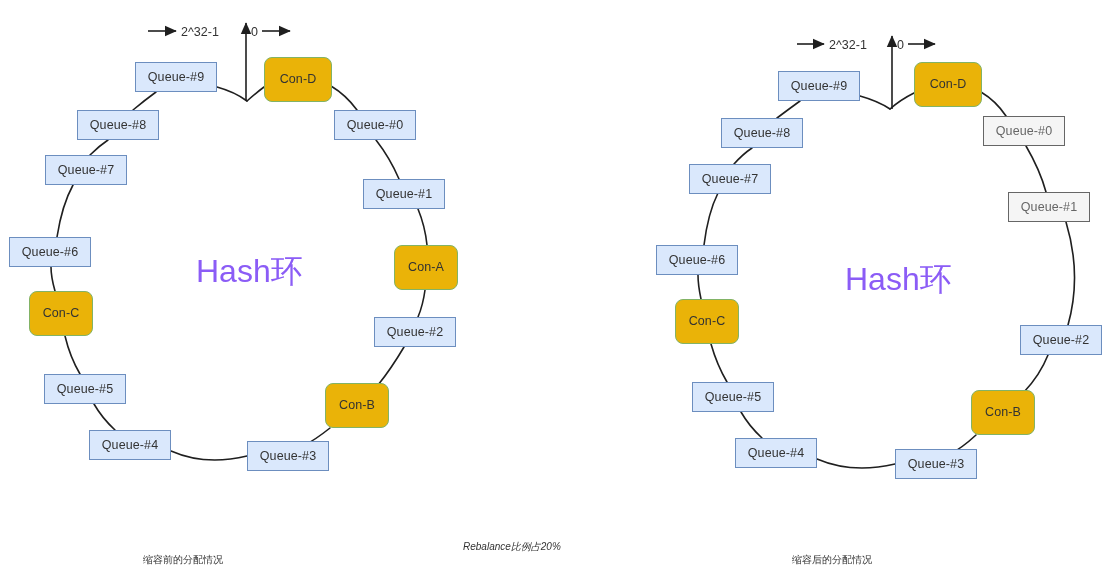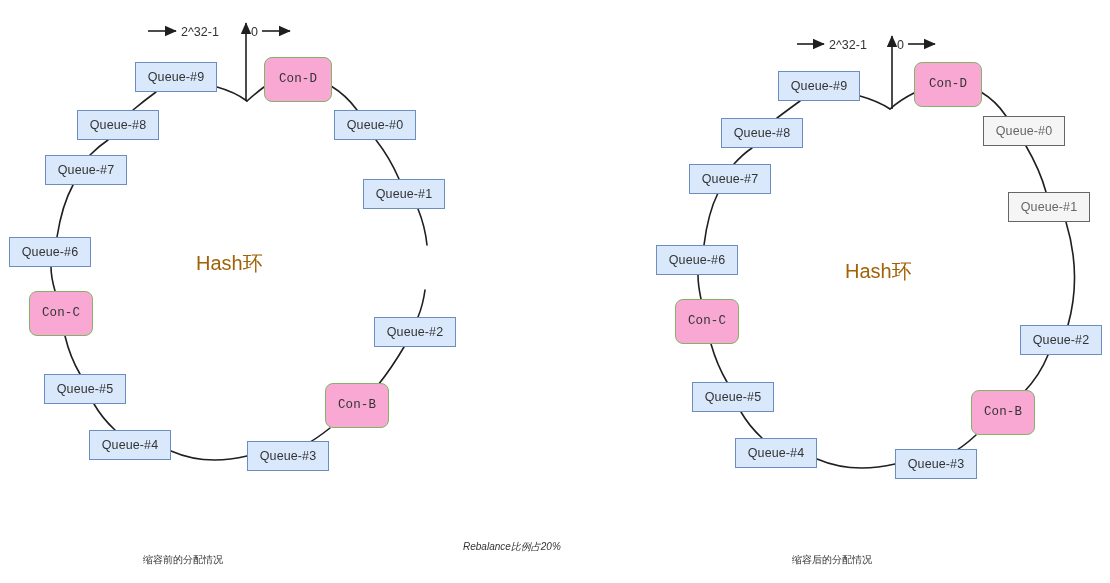"Con-D" .node.consumer { background: #f9a8d4 -> #eab308; font-family: Liberation Mono, monospace -> none }
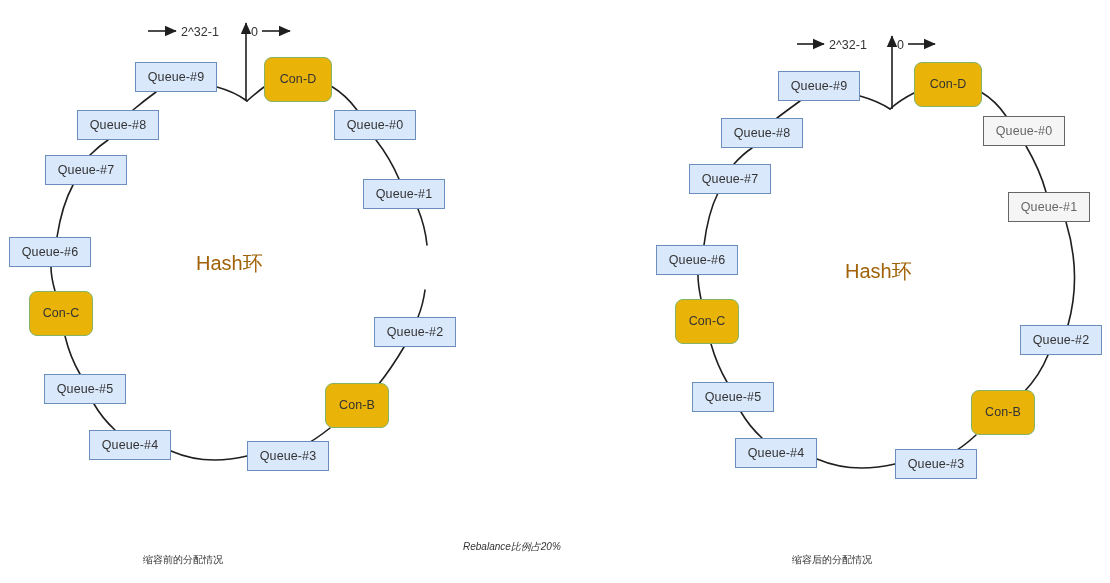"Hash环" .ring-label { color: #a16207 -> #8b5cf6; font-size: 20px -> 32px }
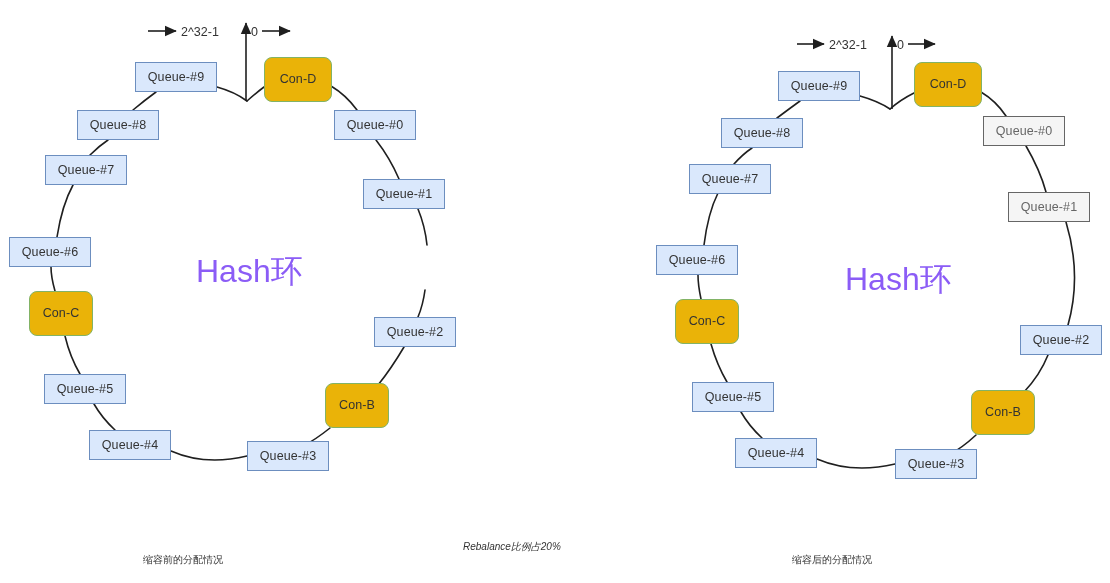"Con-A" div.node { html: none -> <div>Con-A</div> }
